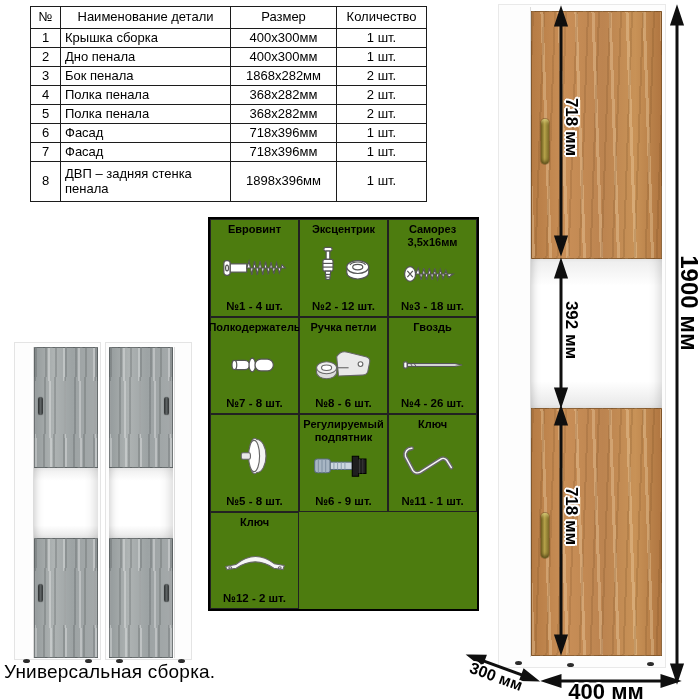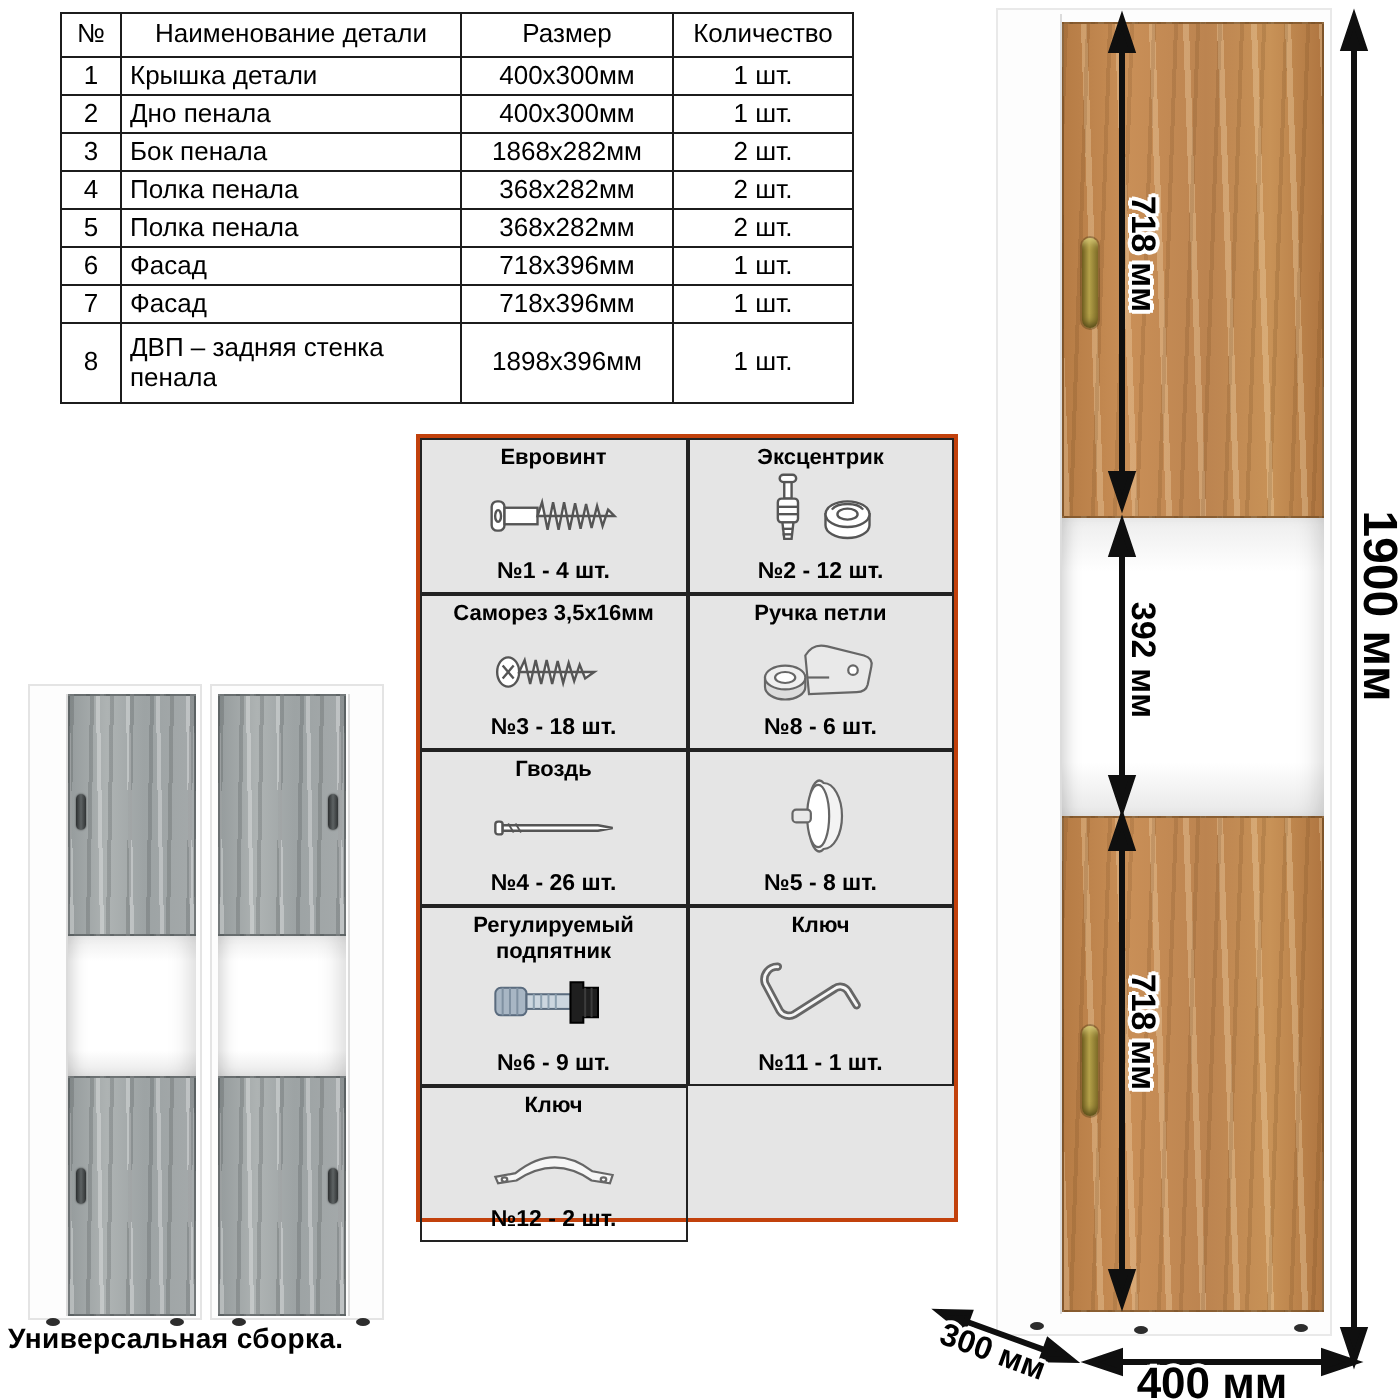"Крышка детали" td.lt { text: детали -> сборка }
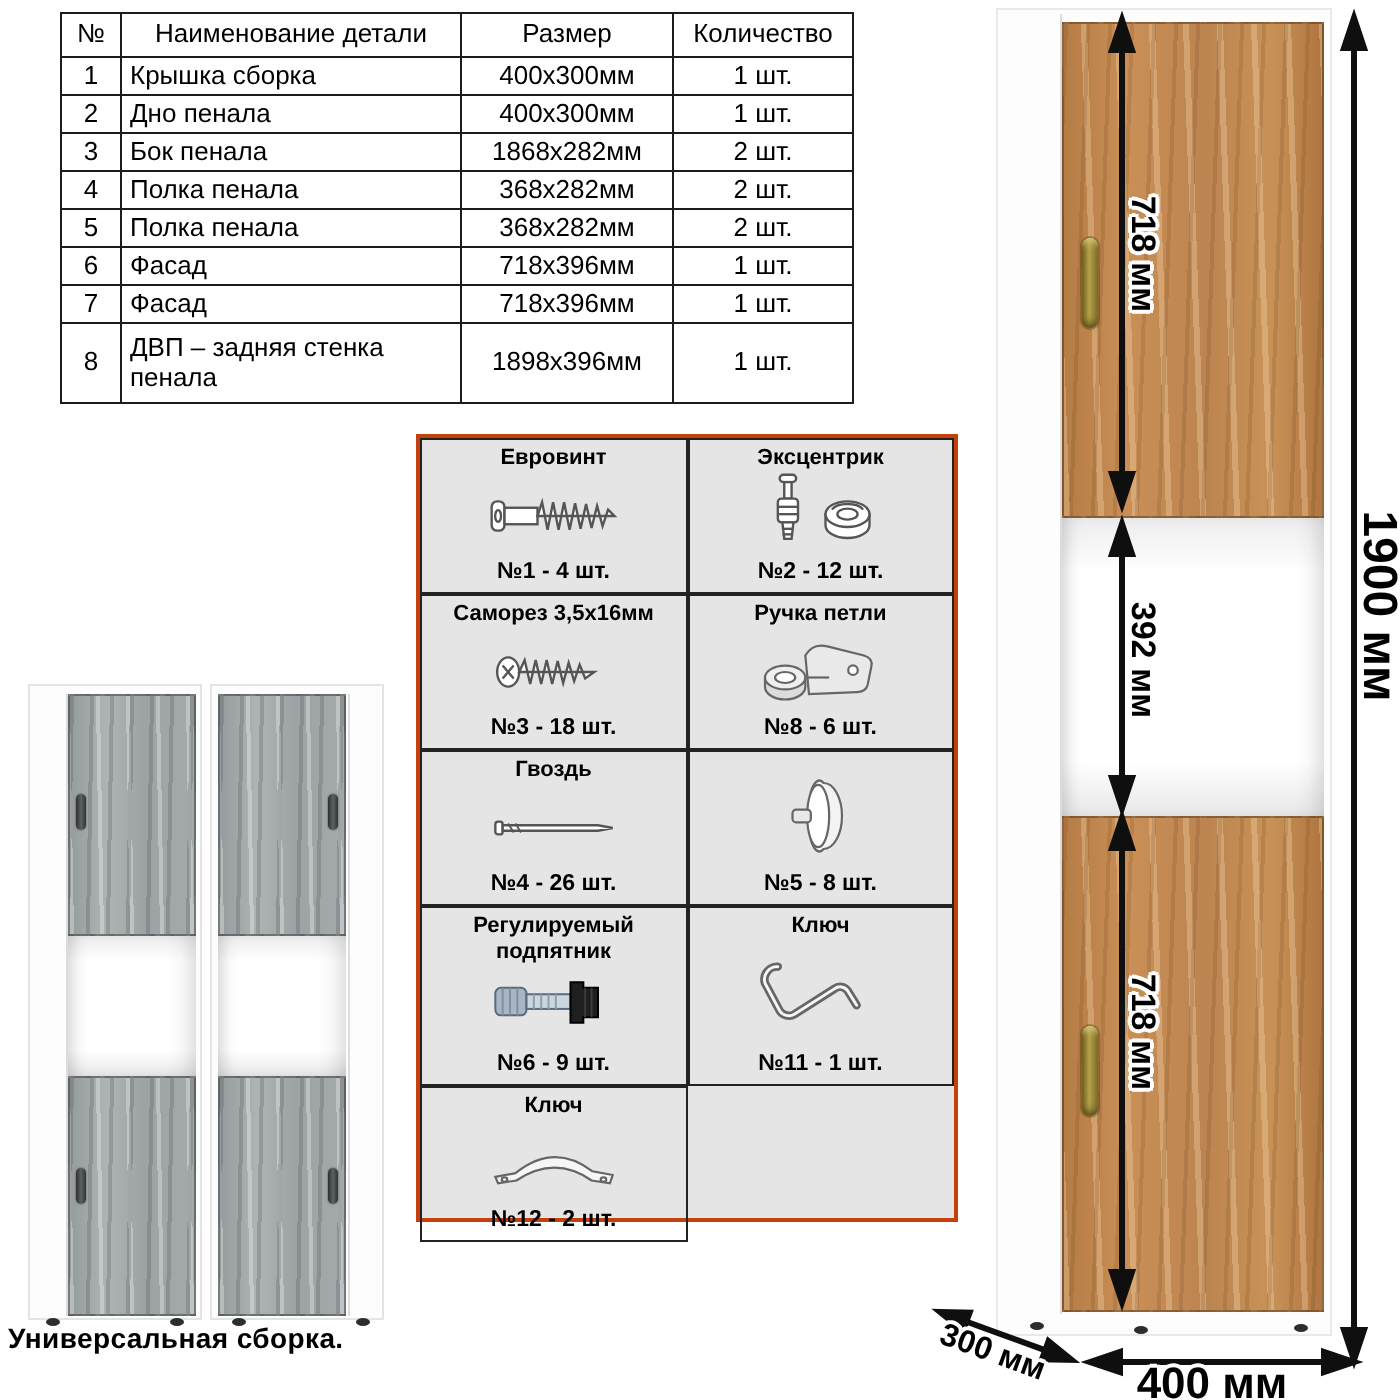"Евровинт" .hw-grid { background: #e5e5e5 -> #4d7c0f; border: 2px solid #c2410c -> 2px solid #000000; grid-template-columns: 1fr 1fr -> 1fr 1fr 1fr }
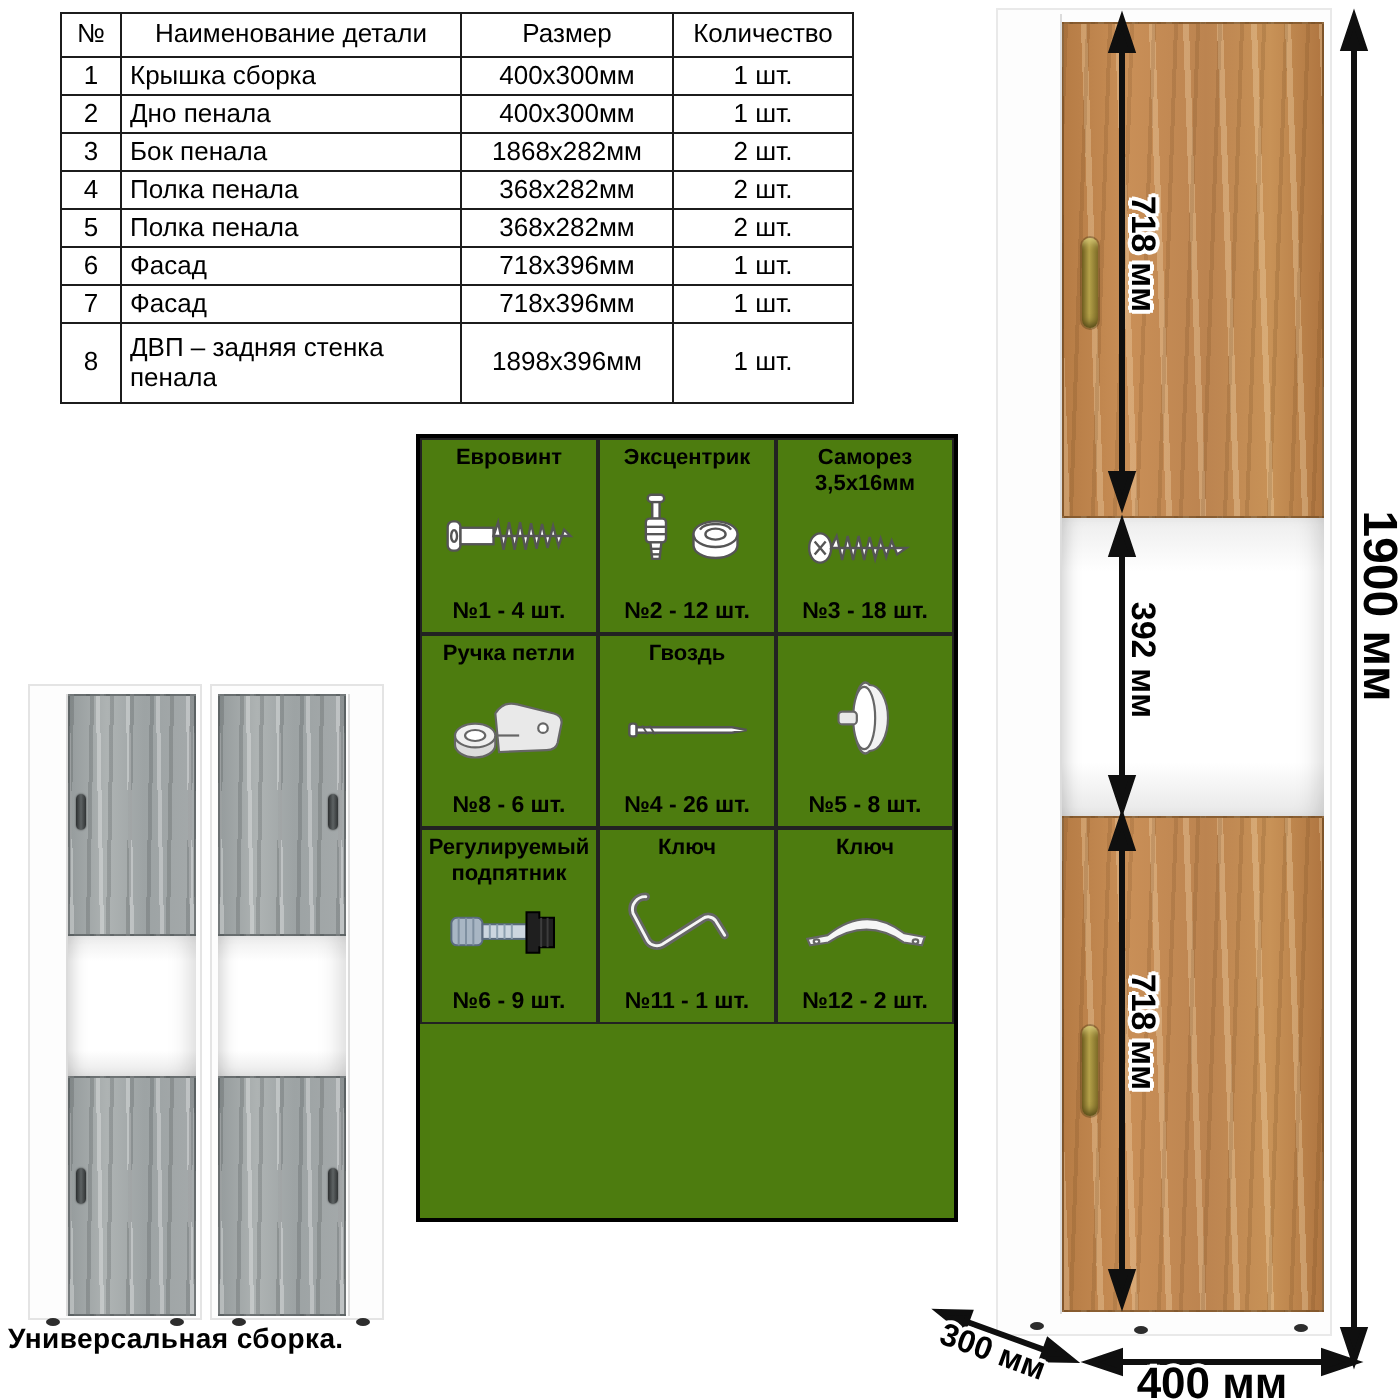"Полкодержатель" div.hw-cell { html: none -> <div> <div>Полкодержатель</div> <div> <svg> <g> <rect></rect> <ellipse></ellipse> <ellipse></ellipse> <rect></rect> </g> </svg> </div> <div>№7 - 8 шт.</div> </div> }
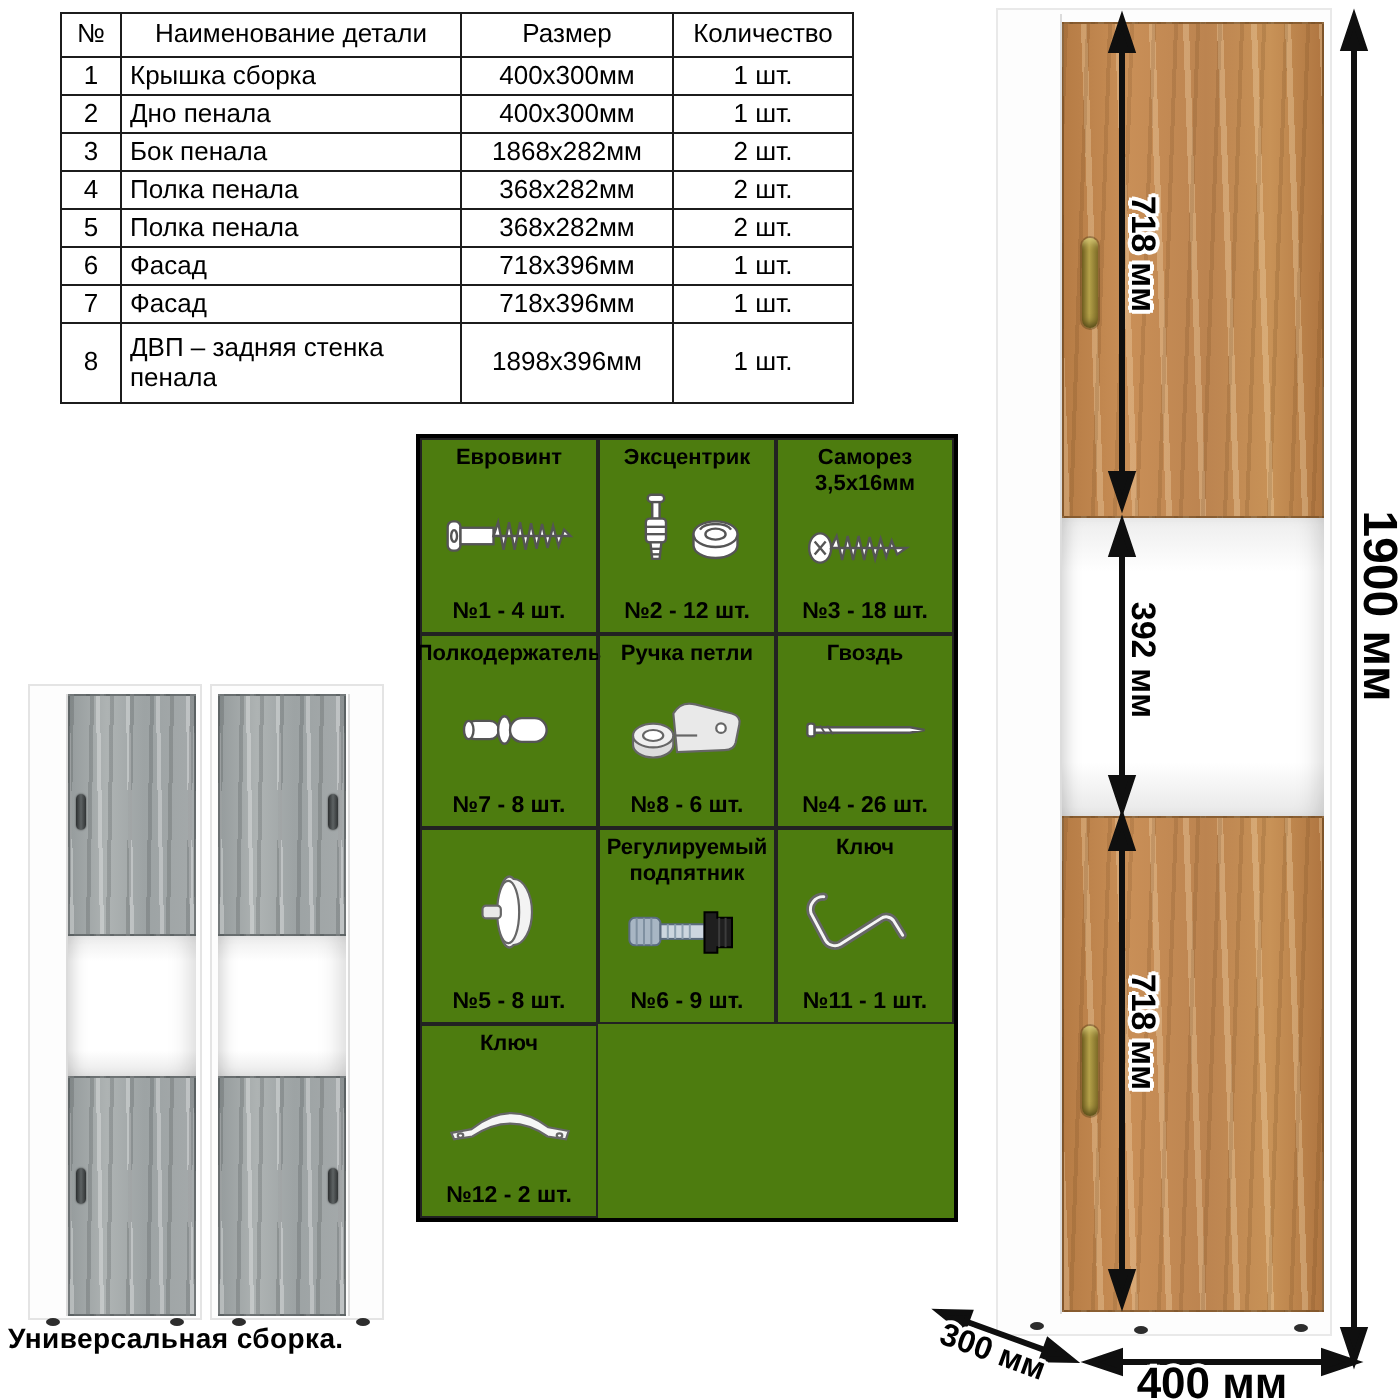"Универсальная сборка." .caption { font-size: 14px -> 19px; font-weight: bold -> normal }
